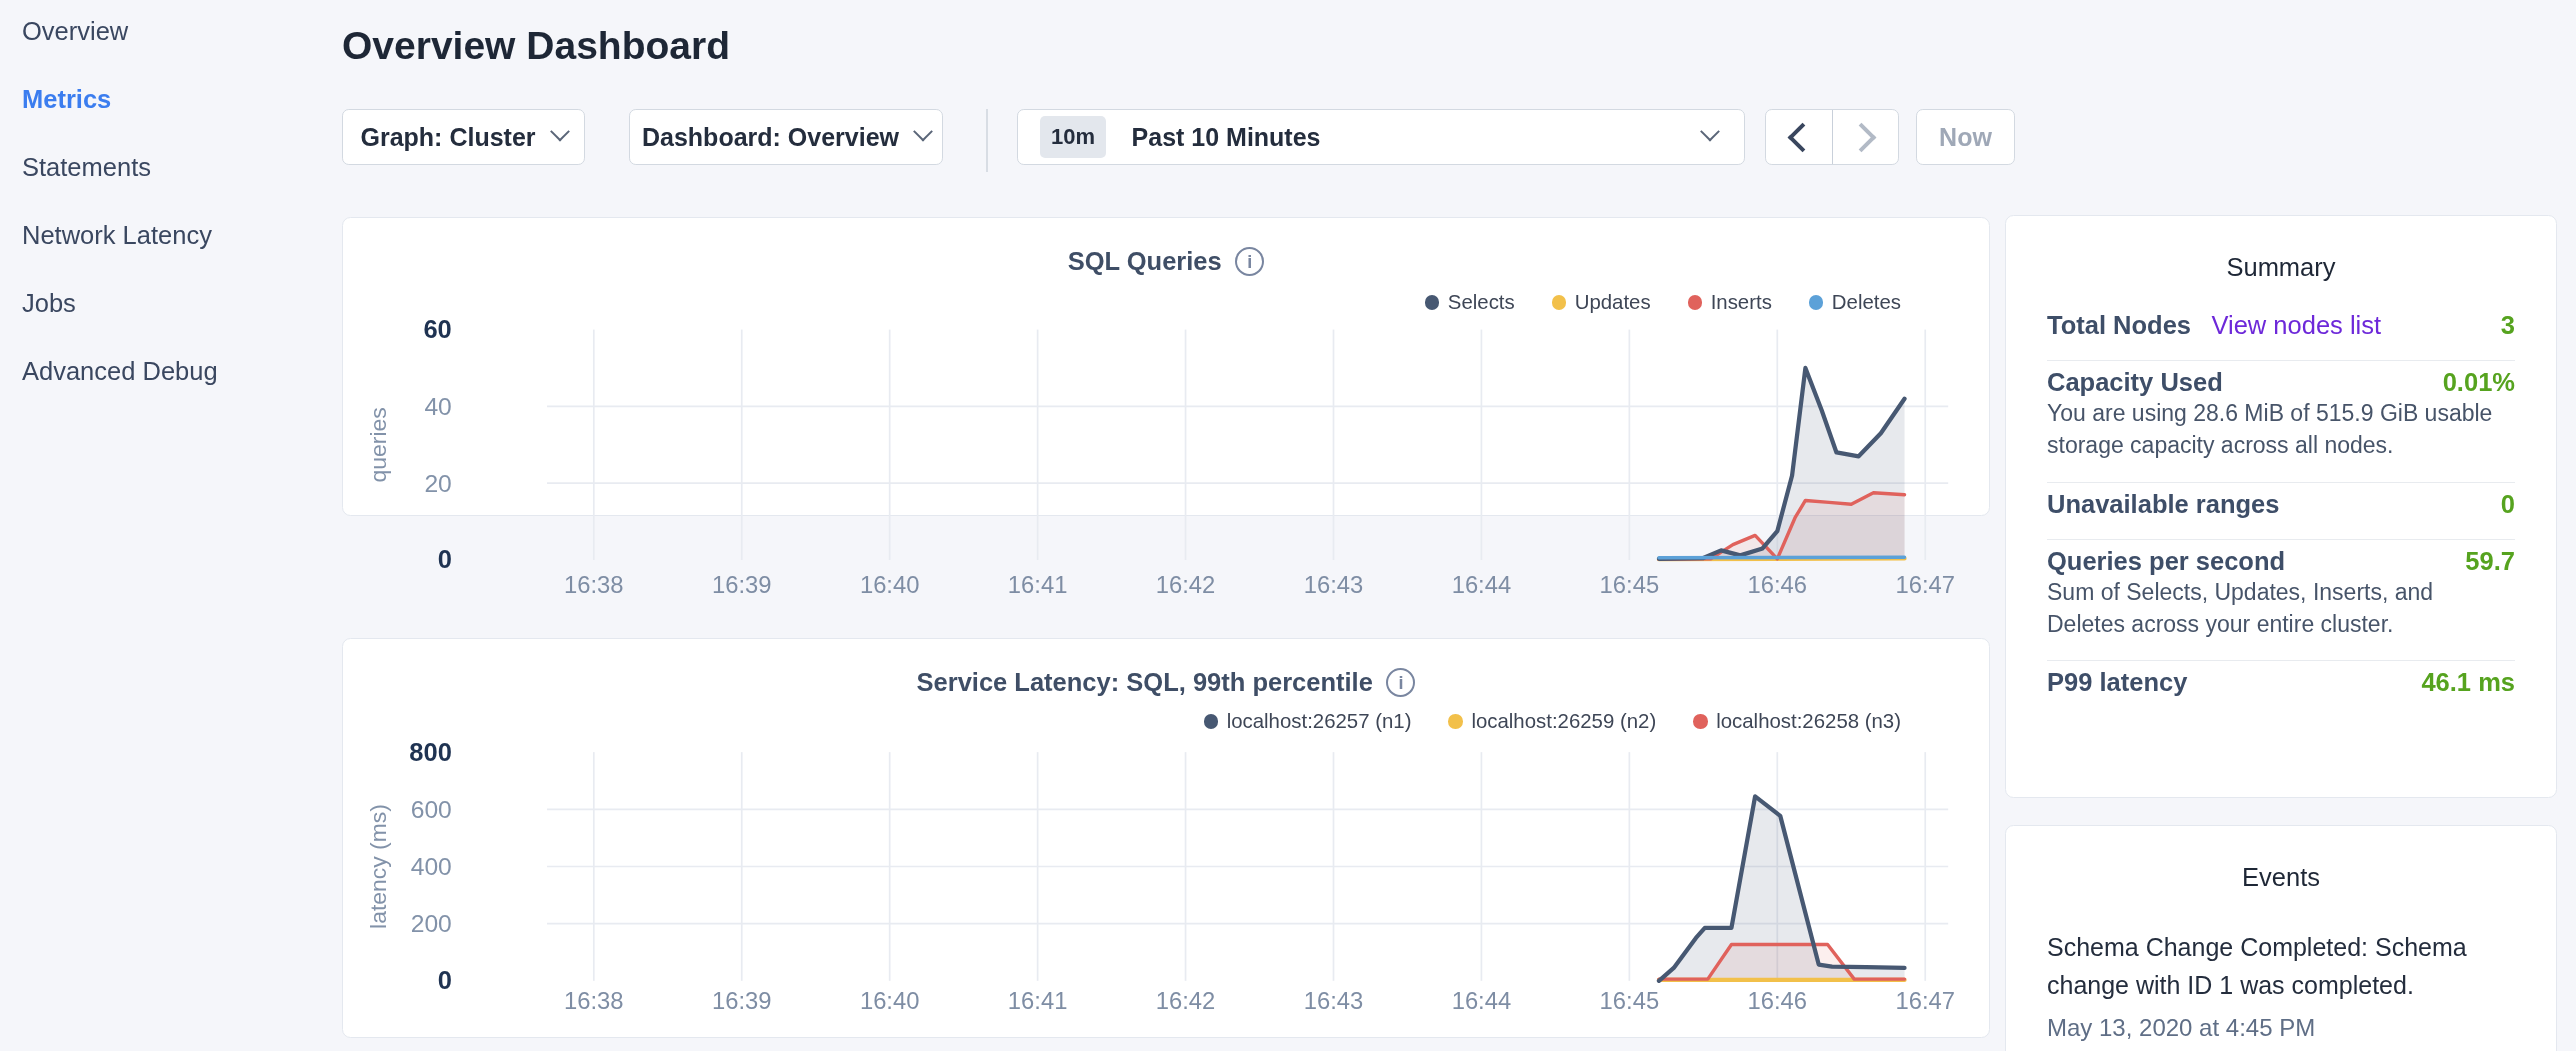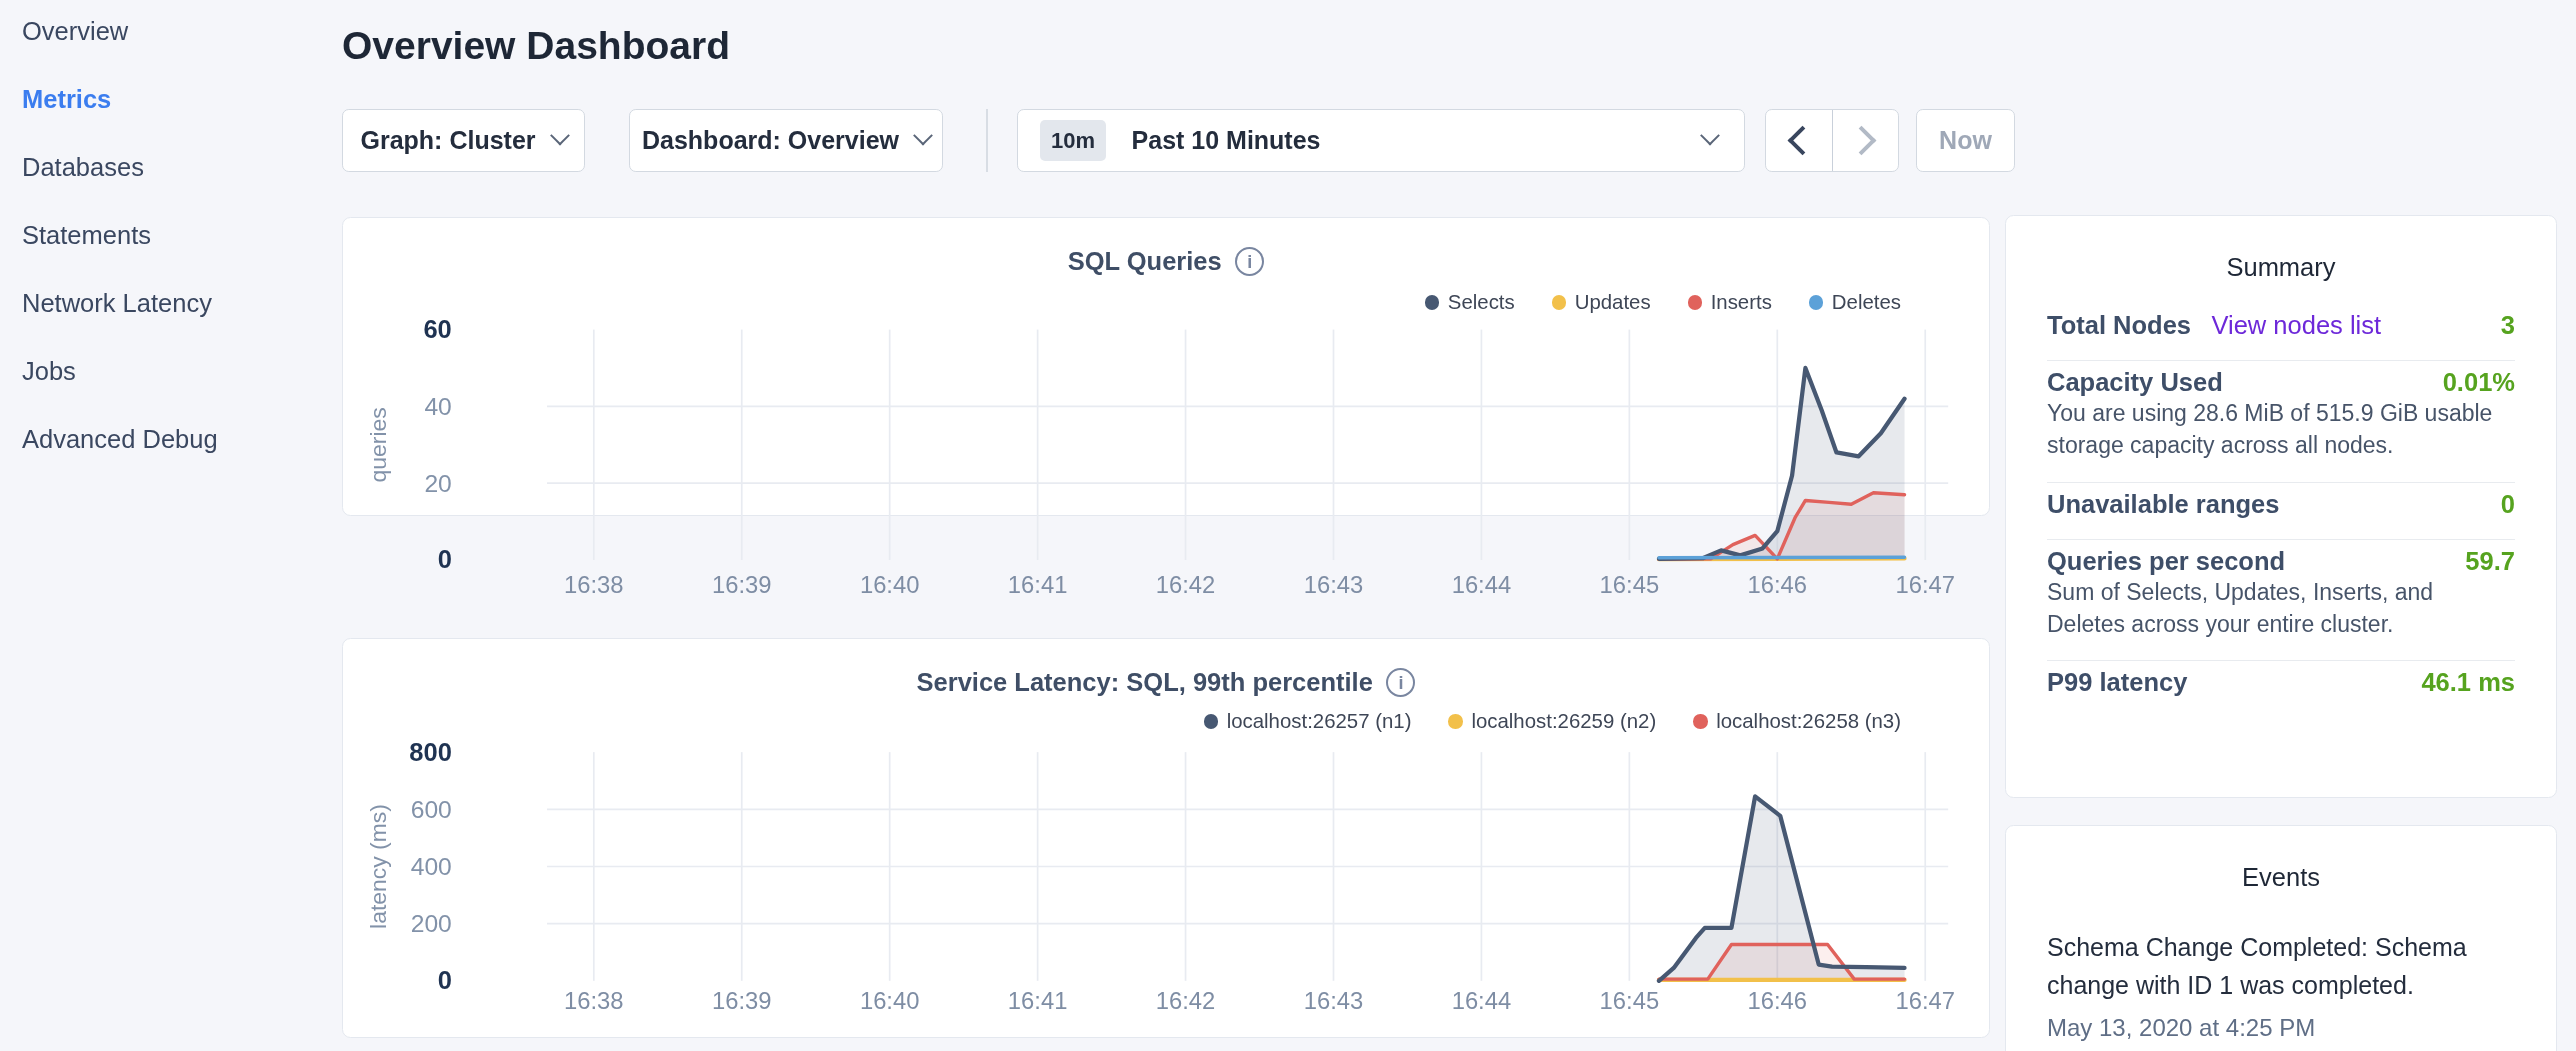"Graph: Cluster" .ctl { height: 63px -> 56px }
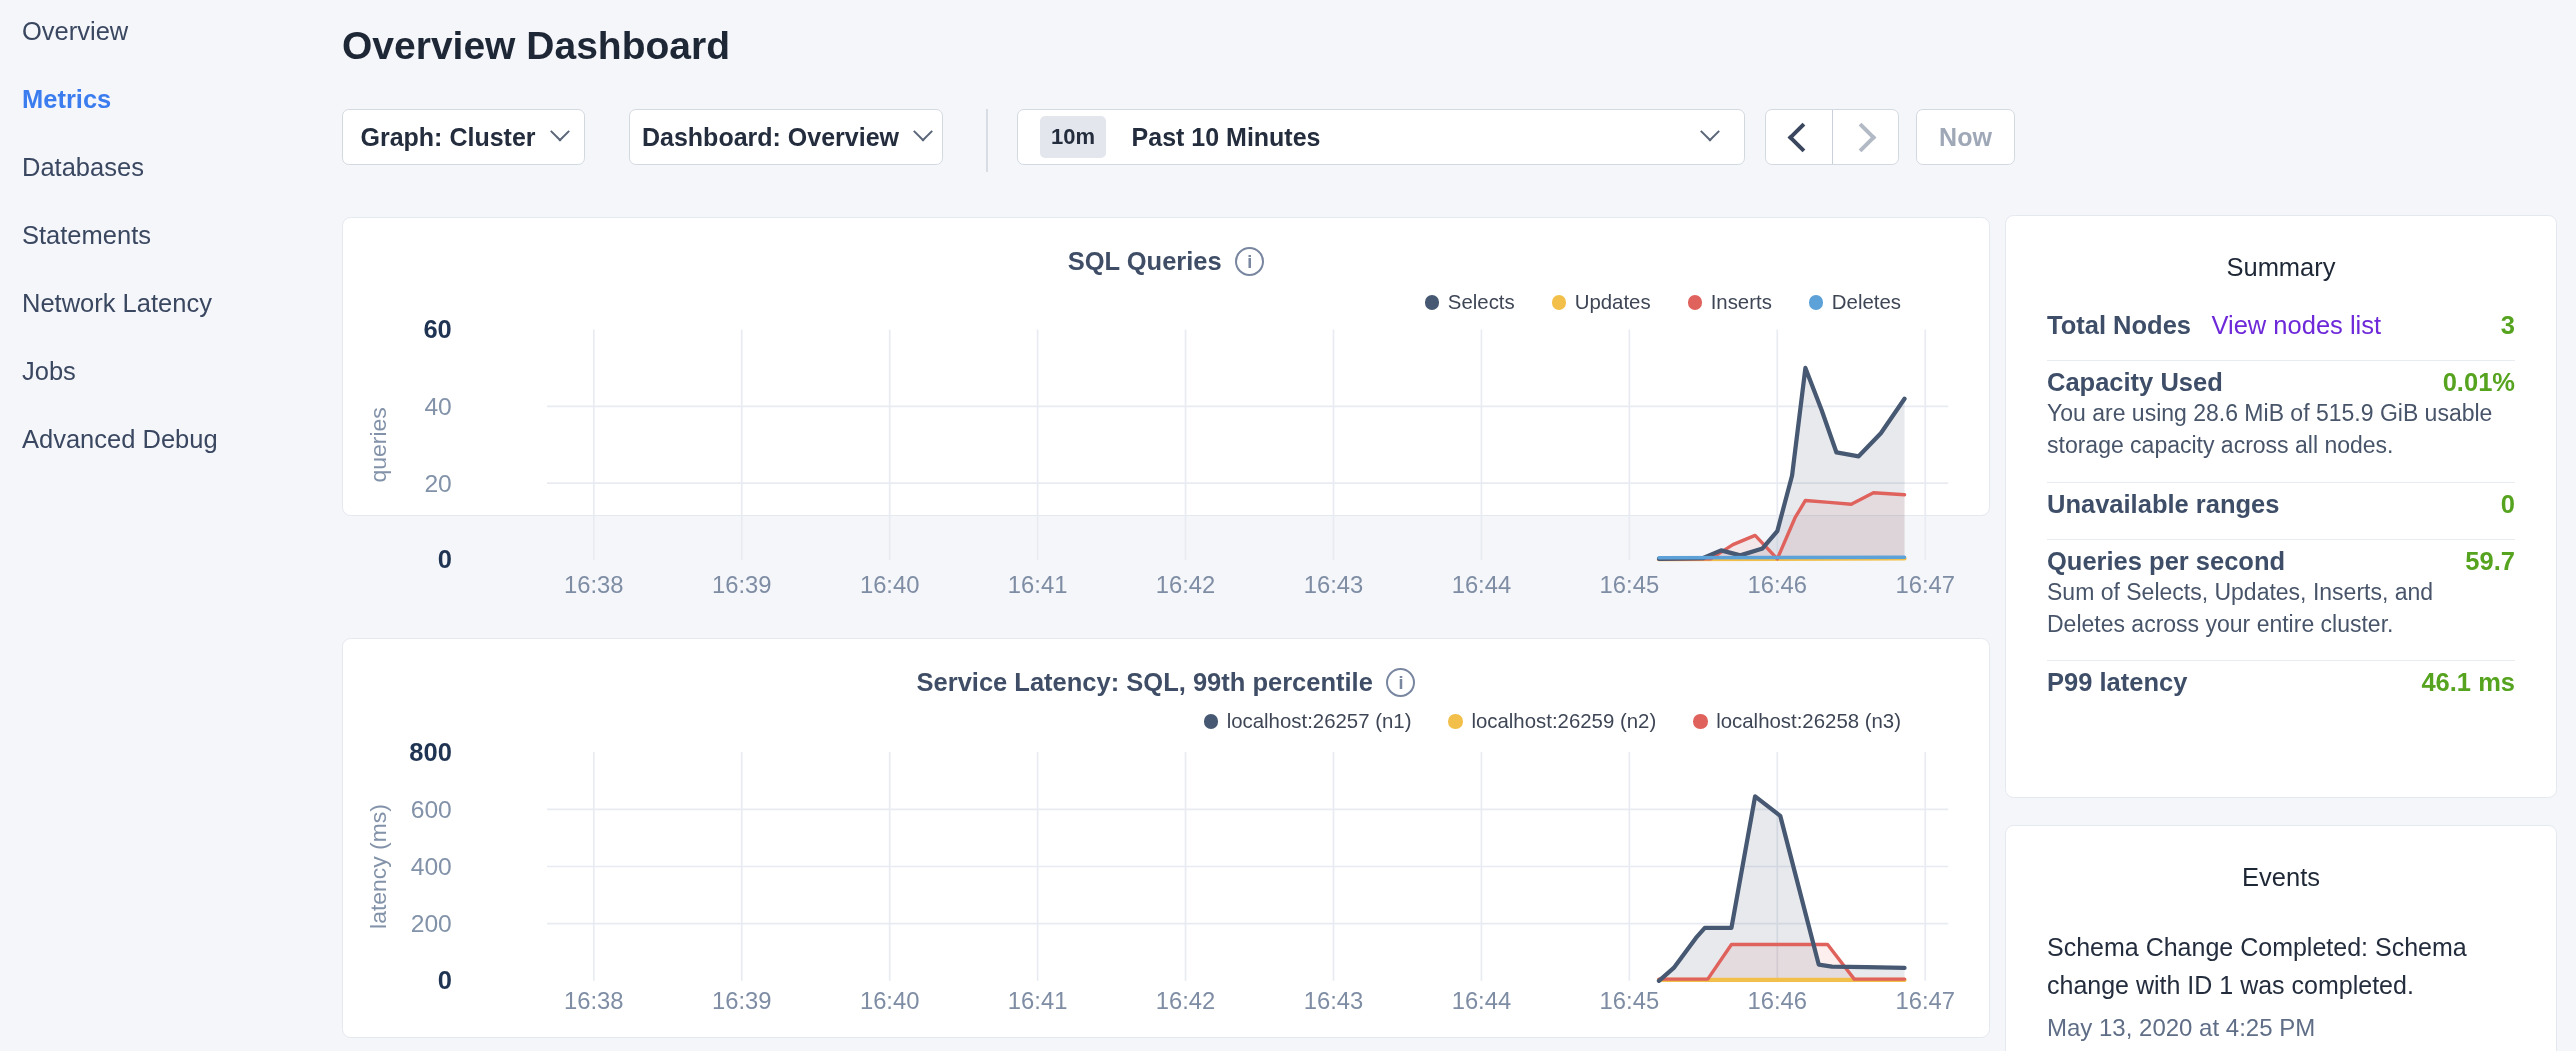"Databases" div.side-item { html: <div>Databases</div> -> none }
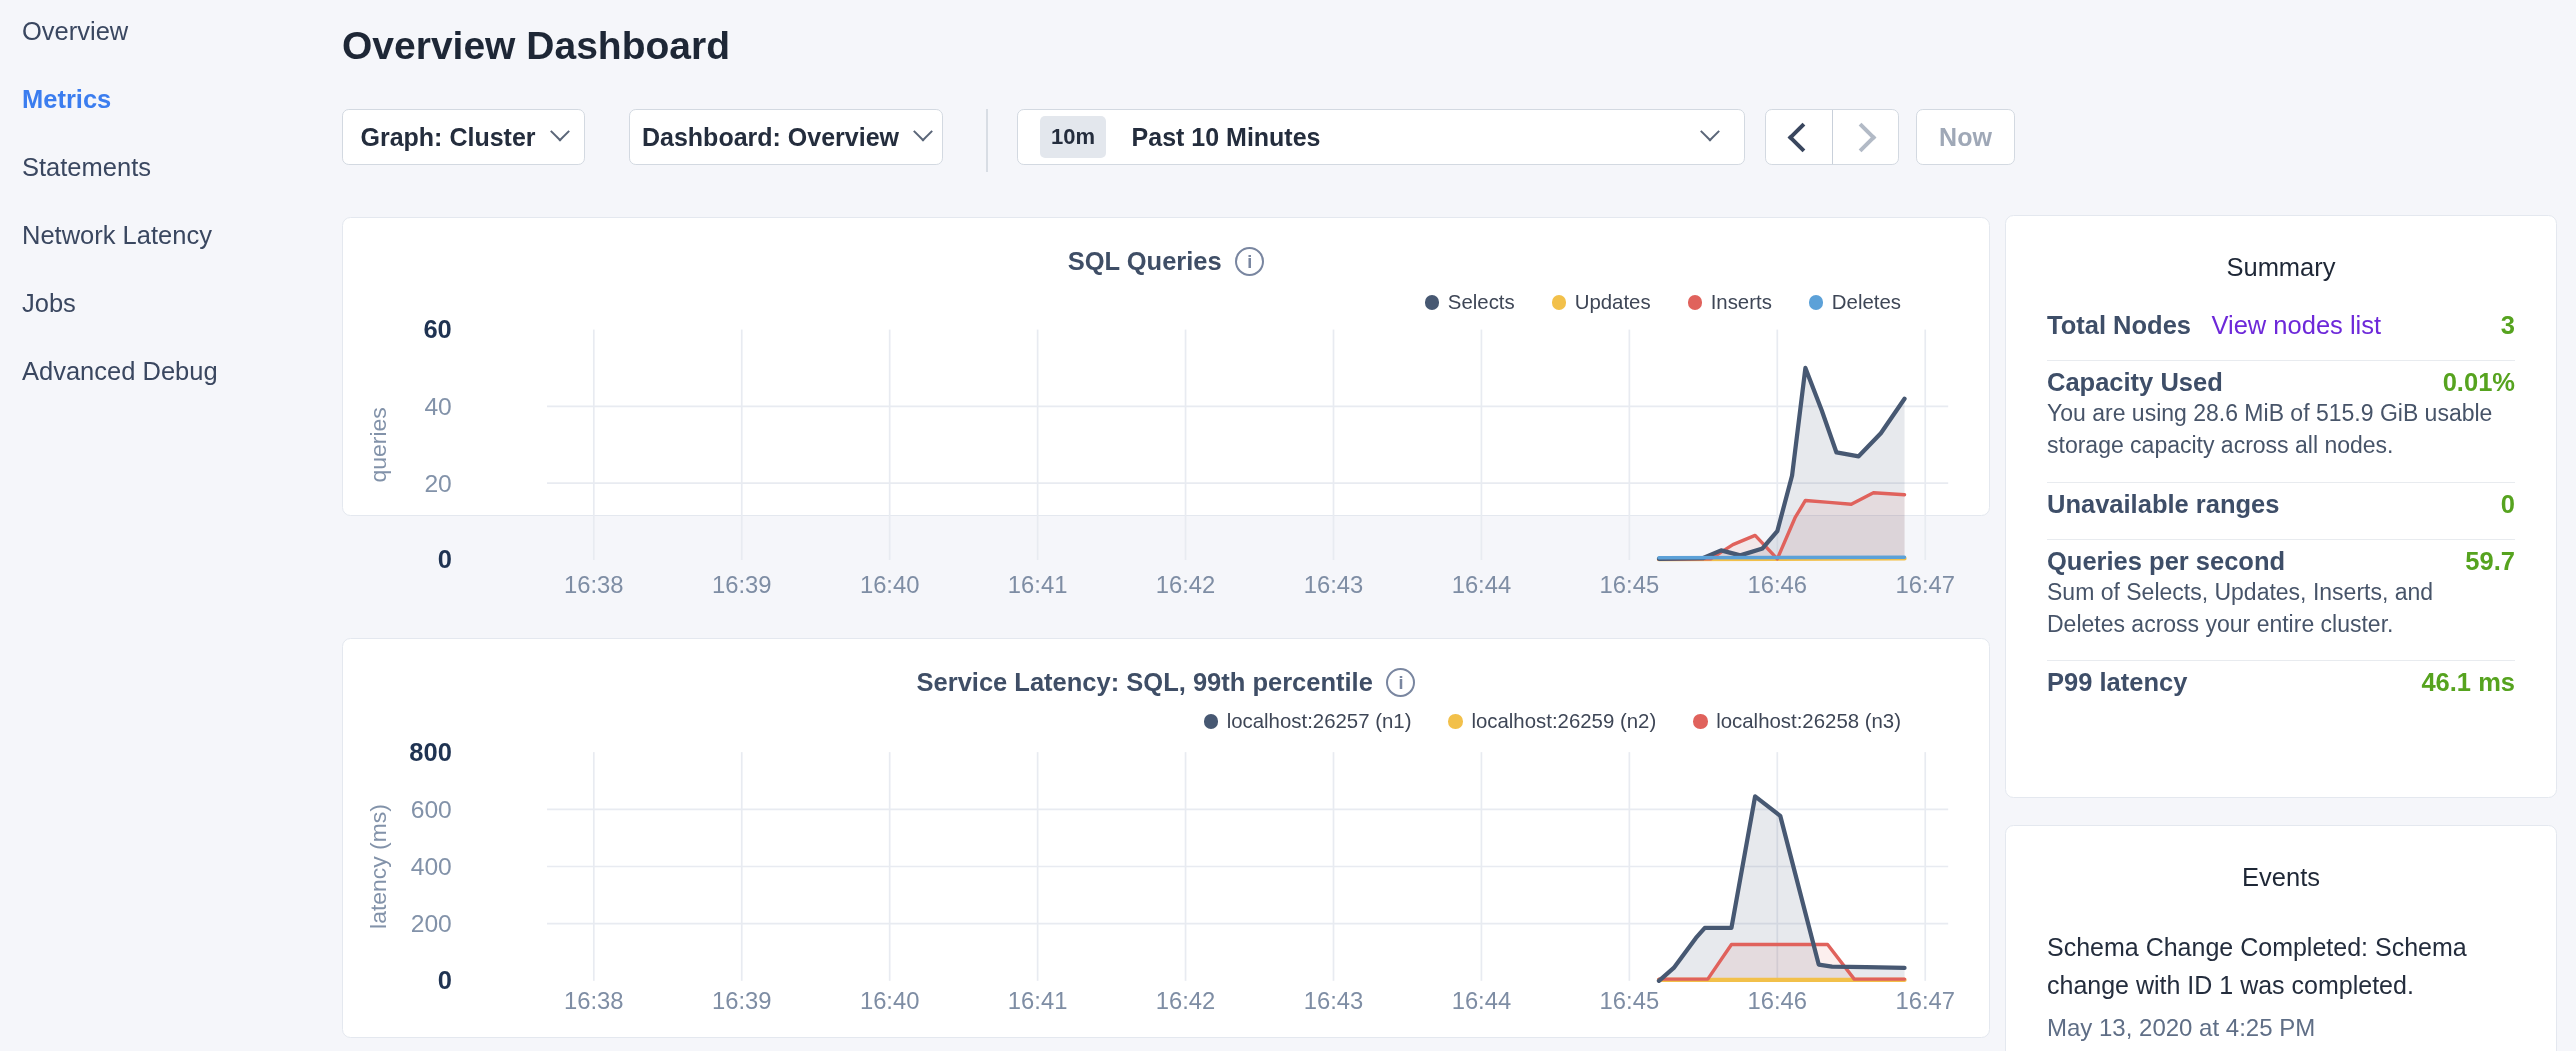"May 13, 2020 at 4:25" div.event-time { text: 4:25 -> 4:45 }
